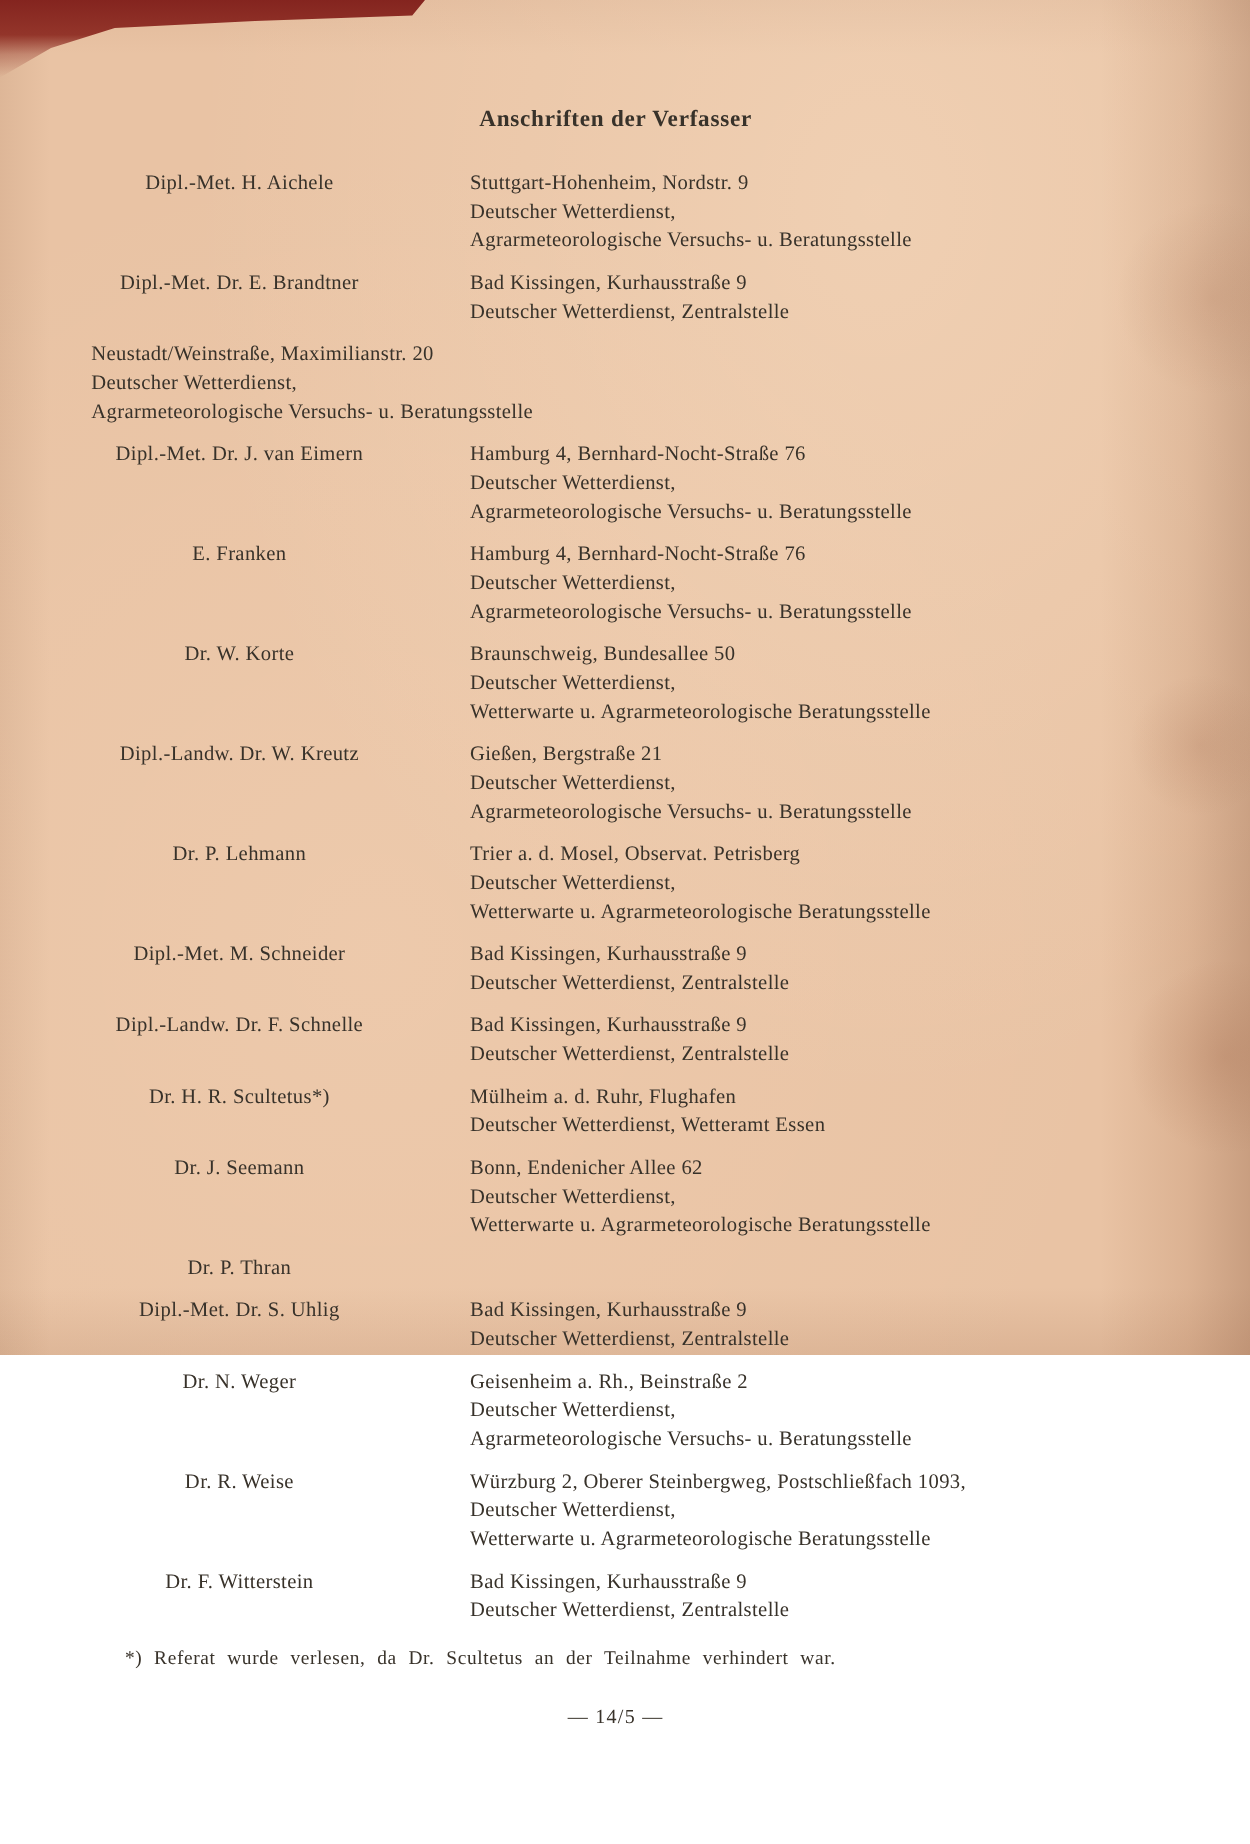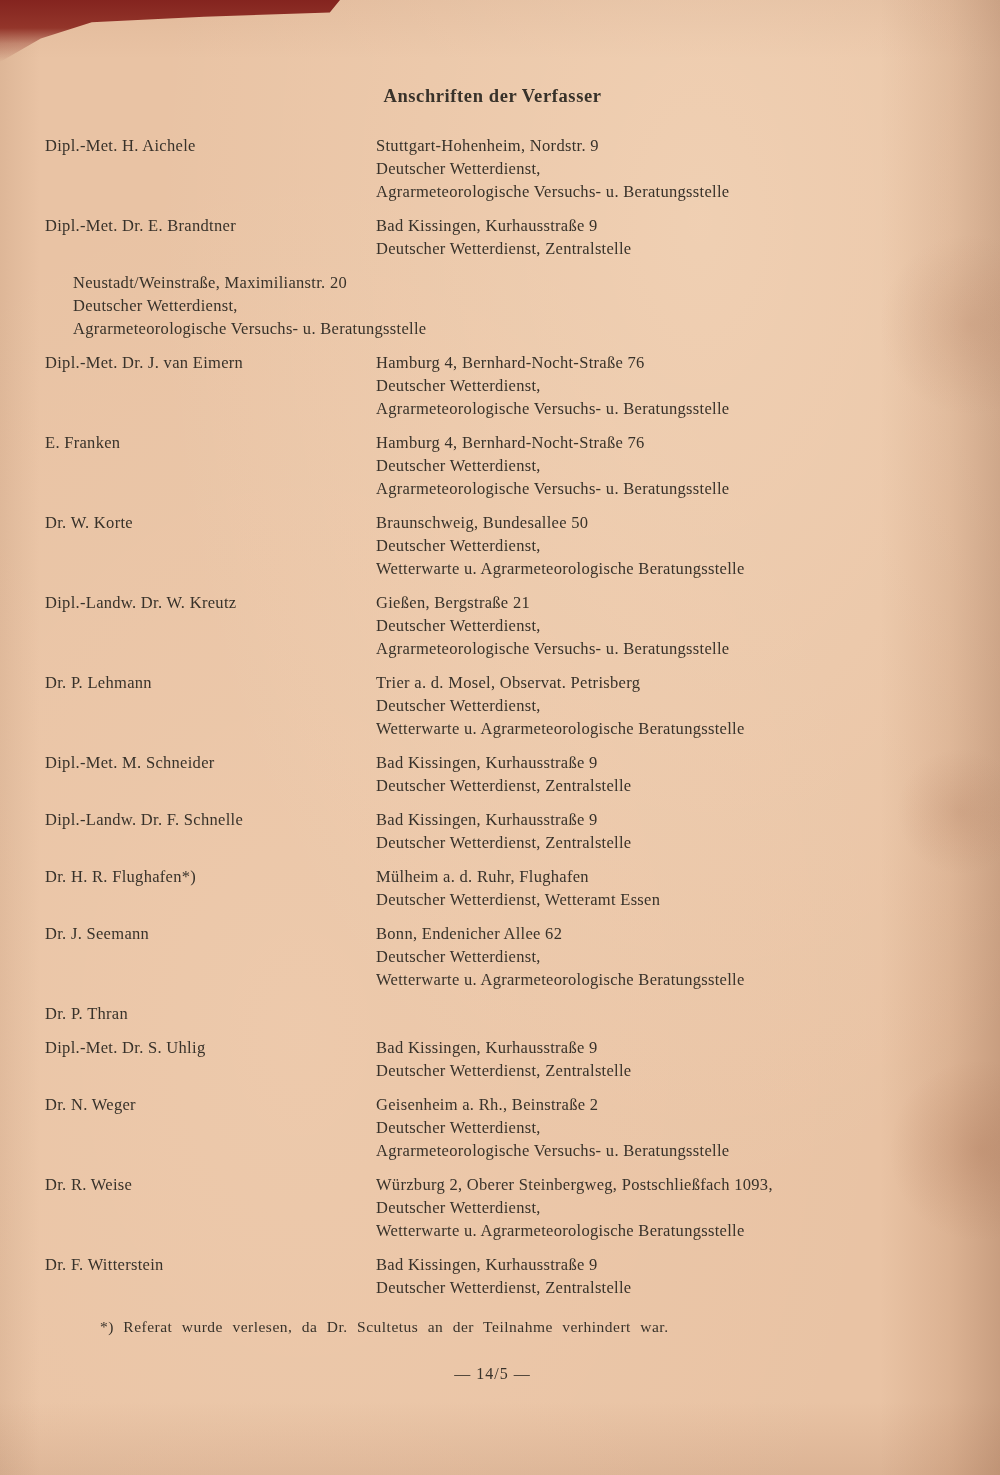"Anschriften der Verfasser" .page { height: 1475px -> 1084px }
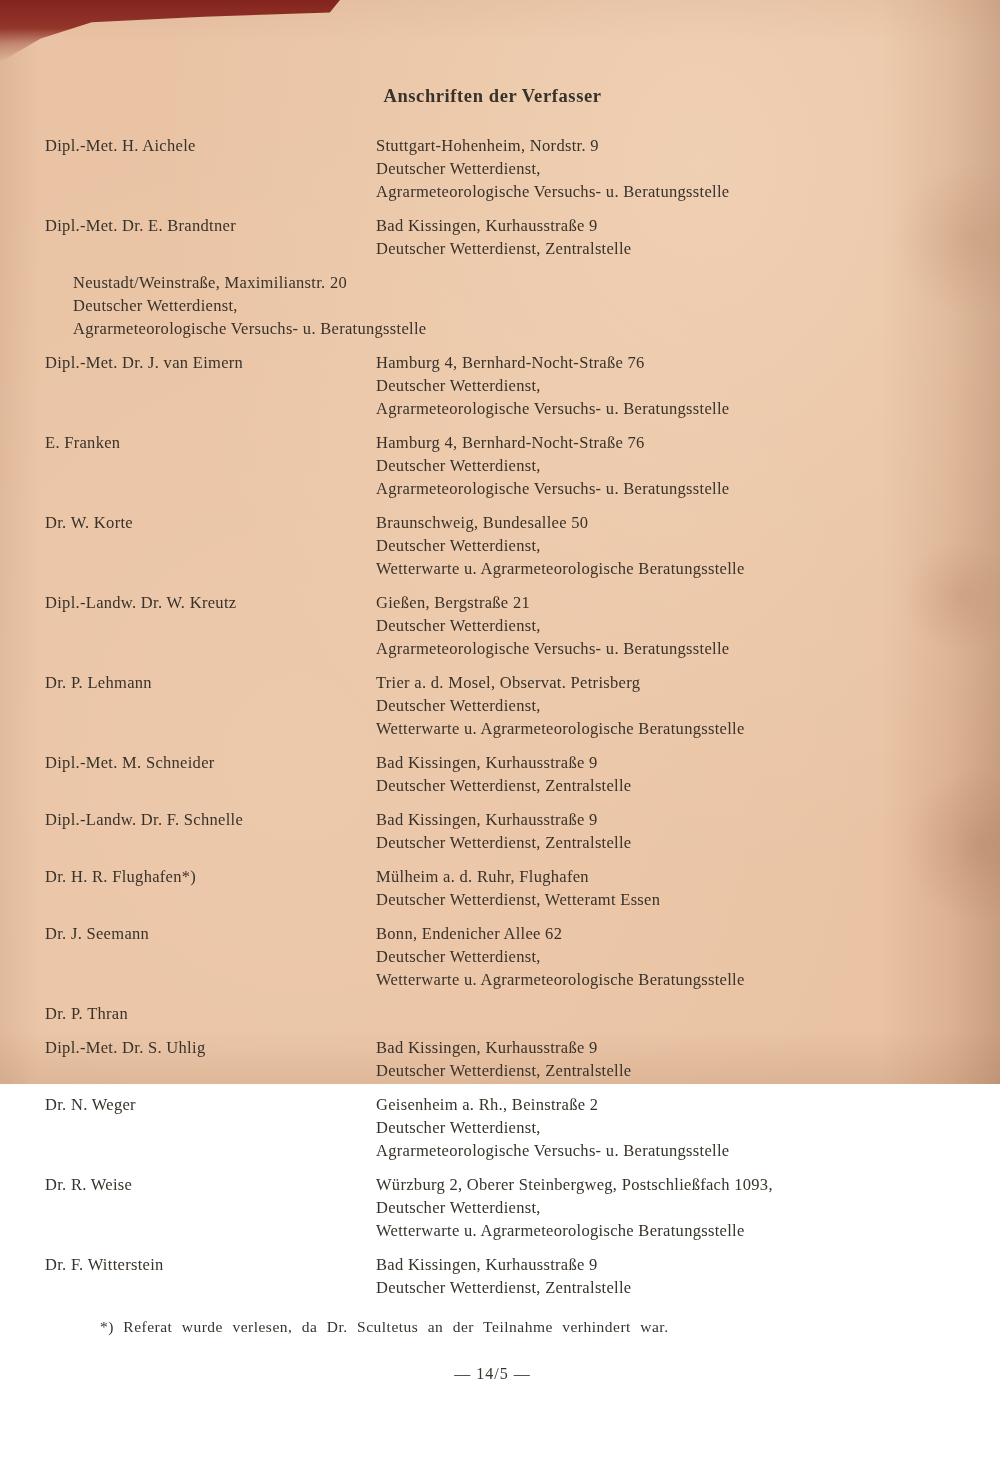"Dipl.-Met. H. Aichele" .name { text-align: none -> center }
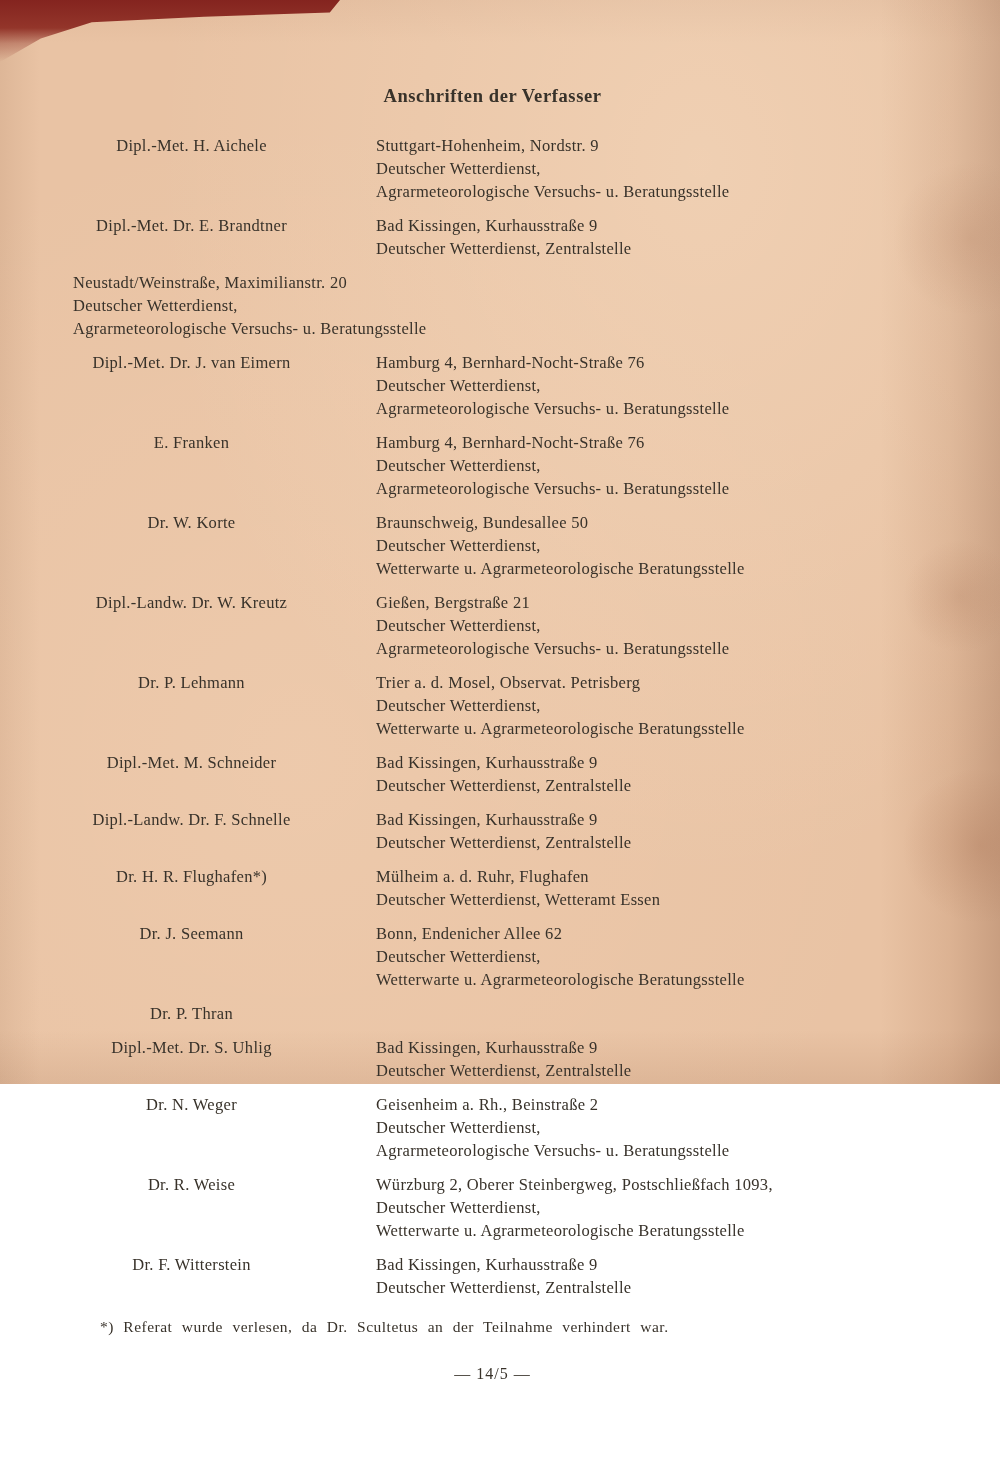"Dr. H. R. Flughafen*)" div.name { text: Flughafen -> Scultetus }
